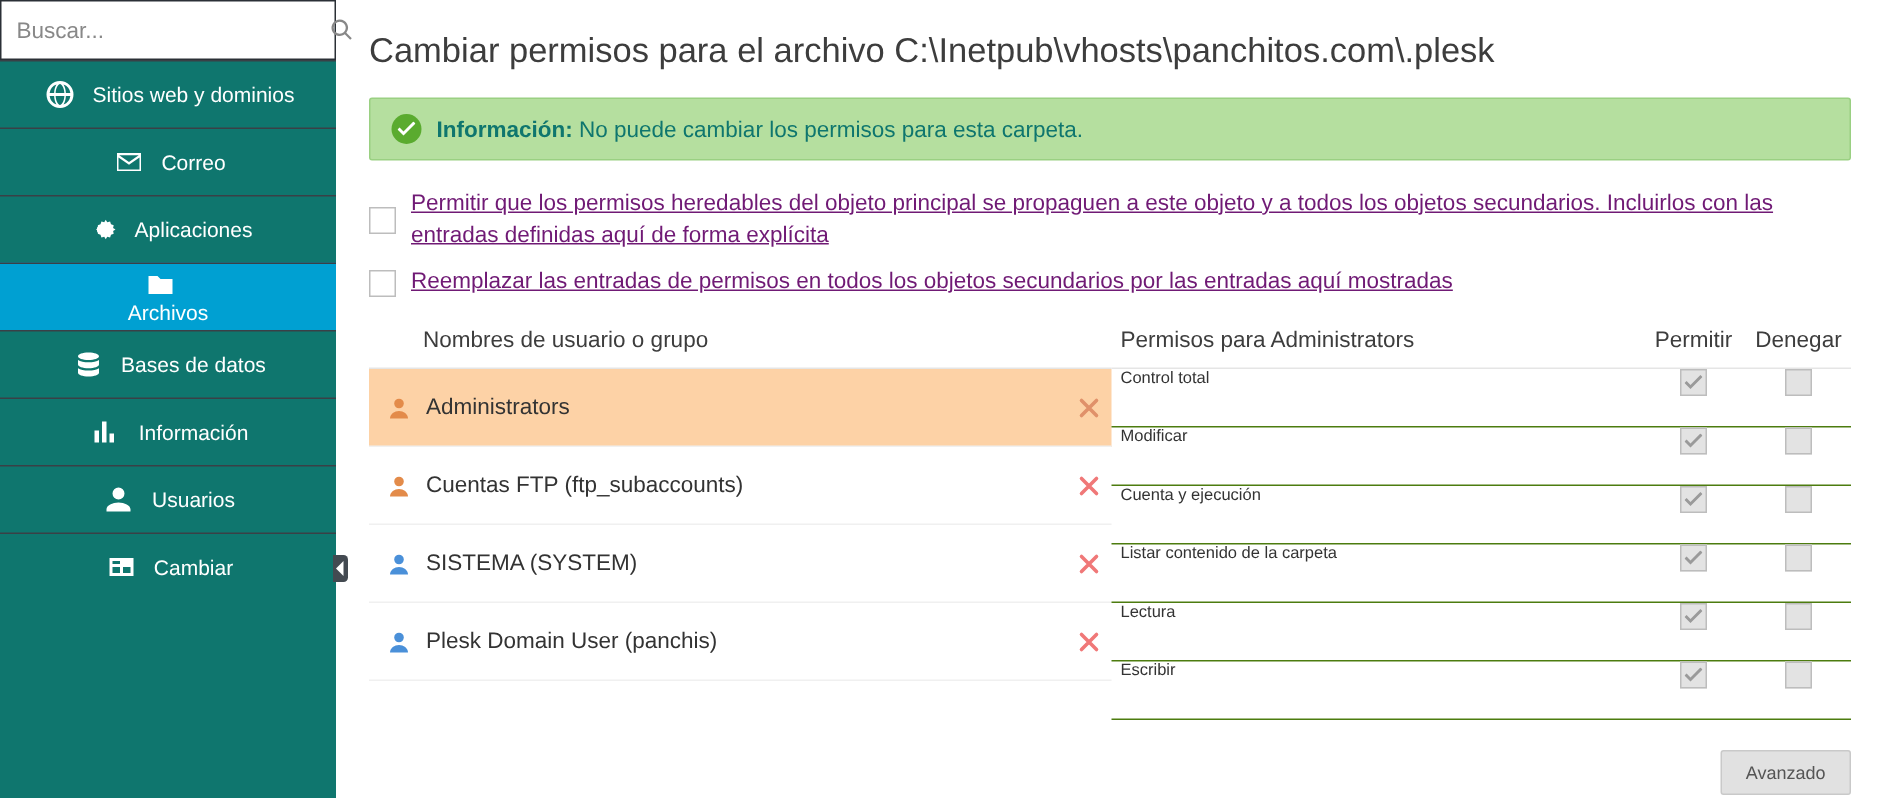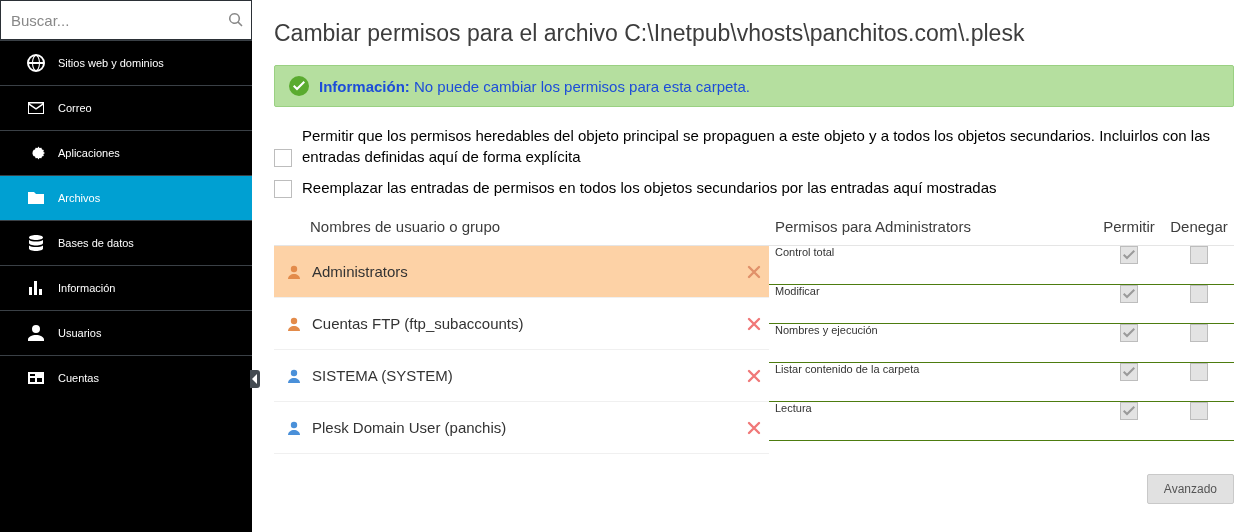"Buscar..." .sidebar { background: #000000 -> #0f766e; width: 252px -> 224px }
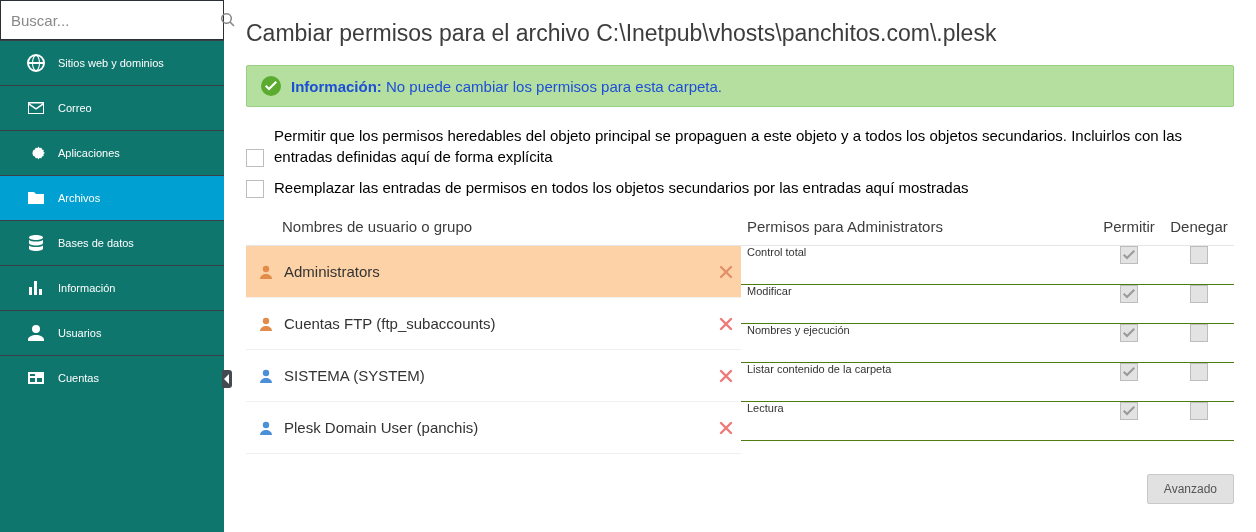"Sitios web y dominios" .sidebar-item { font-size: 11px -> 14px; justify-content: none -> center; padding: 0 24px -> 0 10px }
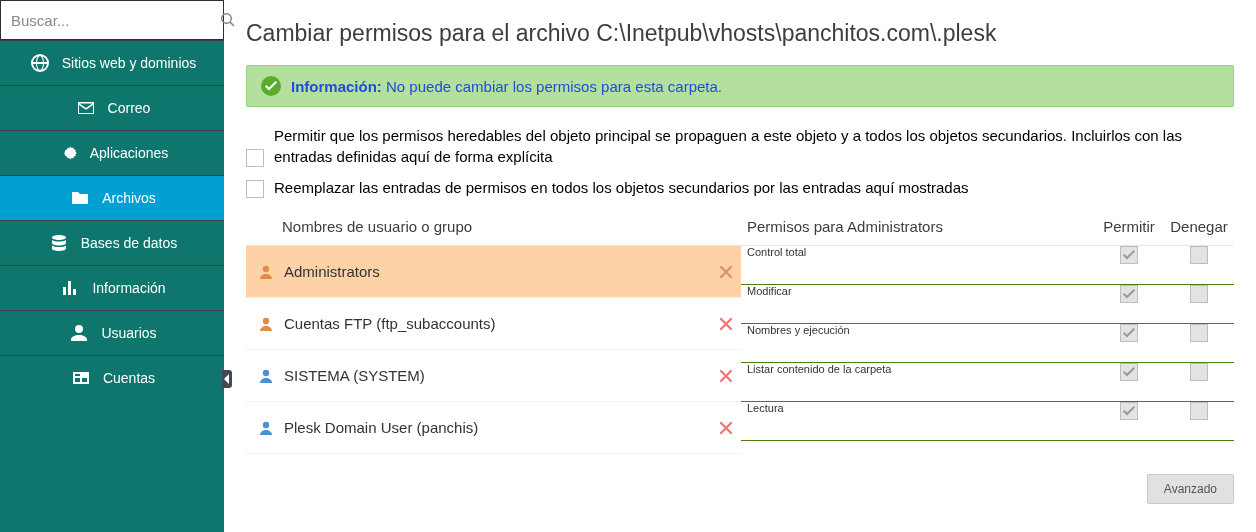"Información: No puede cambiar los" .info-bar { color: #1d4ed8 -> #0f766e }
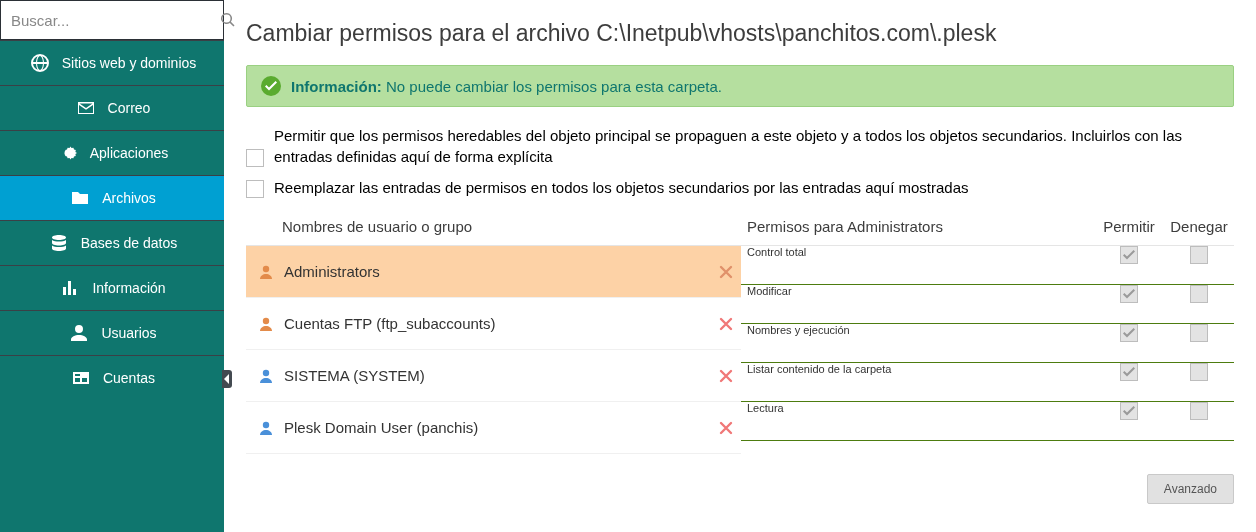"Permitir que los permisos heredables" .opt-row { align-items: flex-end -> center; color: #000000 -> #701a75; text-decoration: none -> underline }
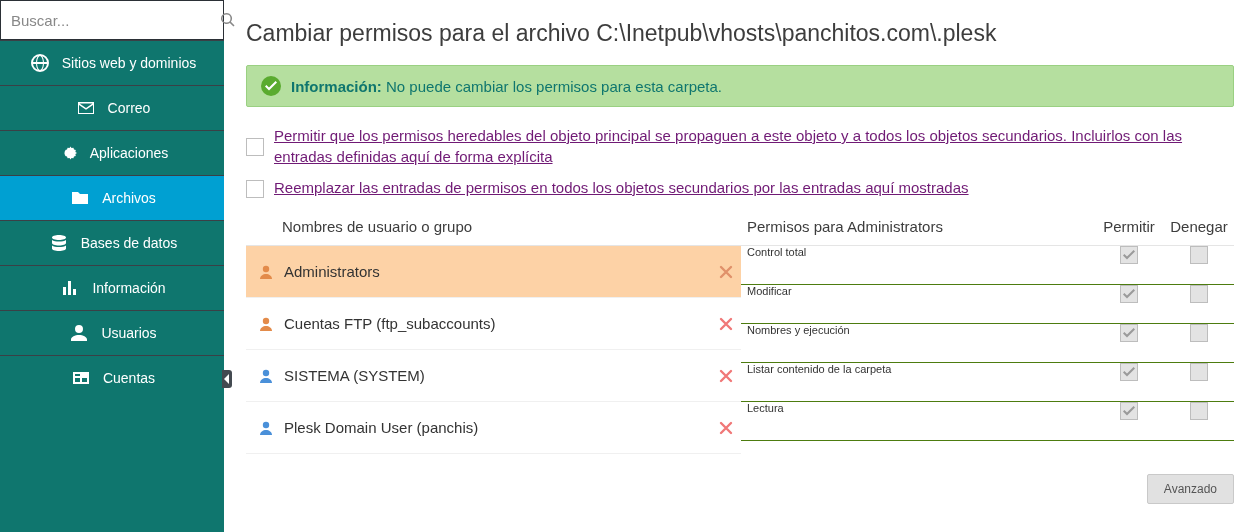"Archivos" .sidebar-item.active { flex-direction: none -> column }
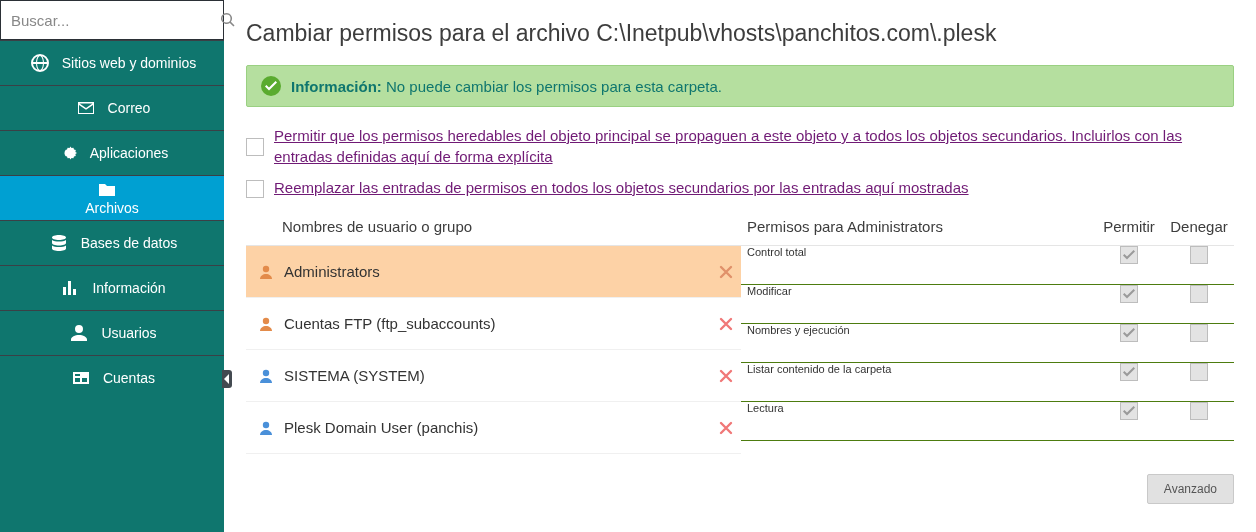"Nombres y ejecución" span.pname { text: Nombres -> Cuenta }
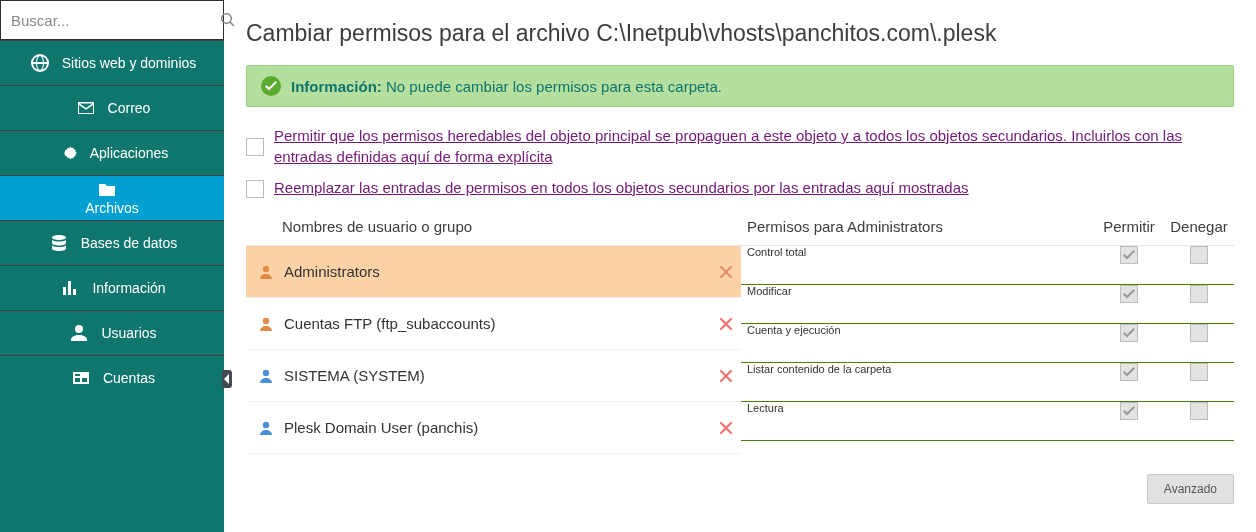"Cuentas" span { text: Cuentas -> Cambiar }
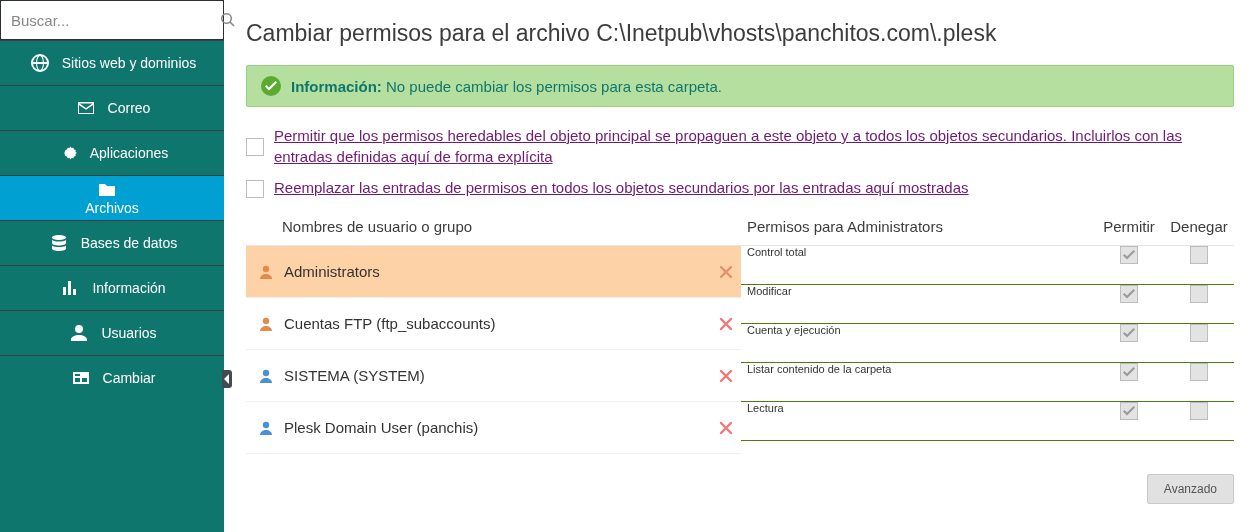"Escribir" div.perm-row { html: none -> <div> <span>Escribir</span> <span> <span> <svg> <path></path> </svg> </span> </span> <span> <span></span> </span> </div> }
